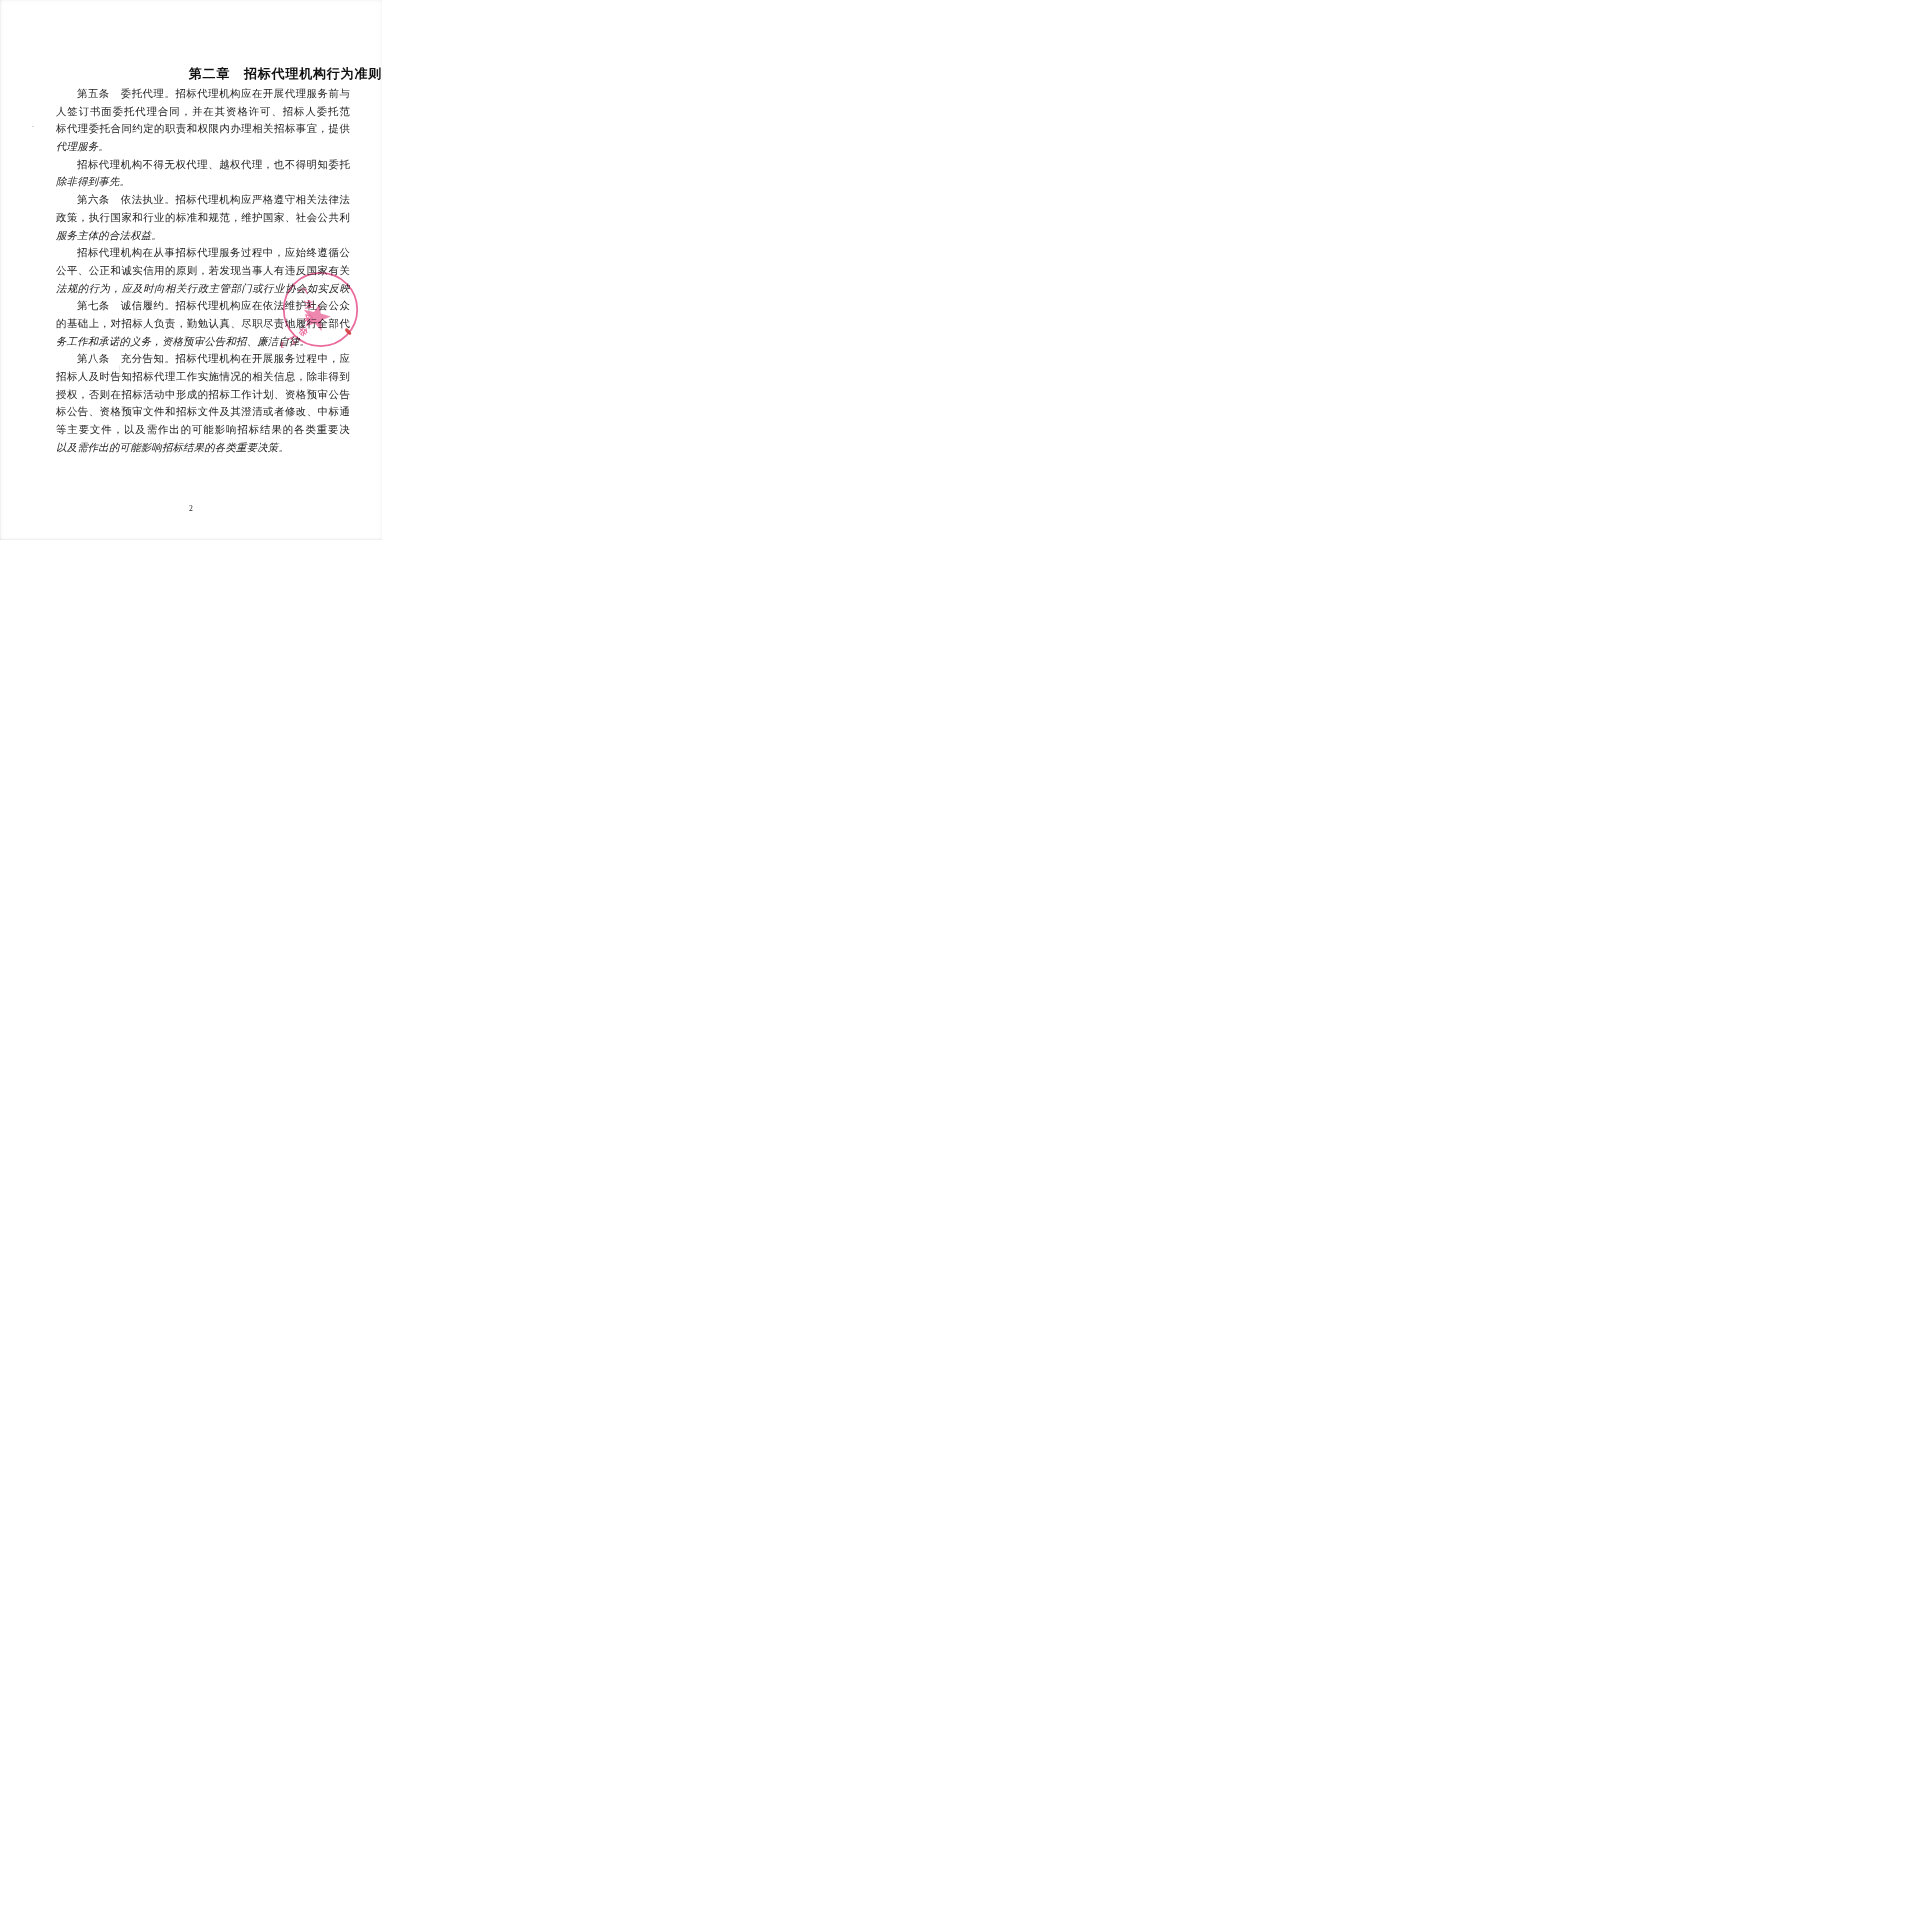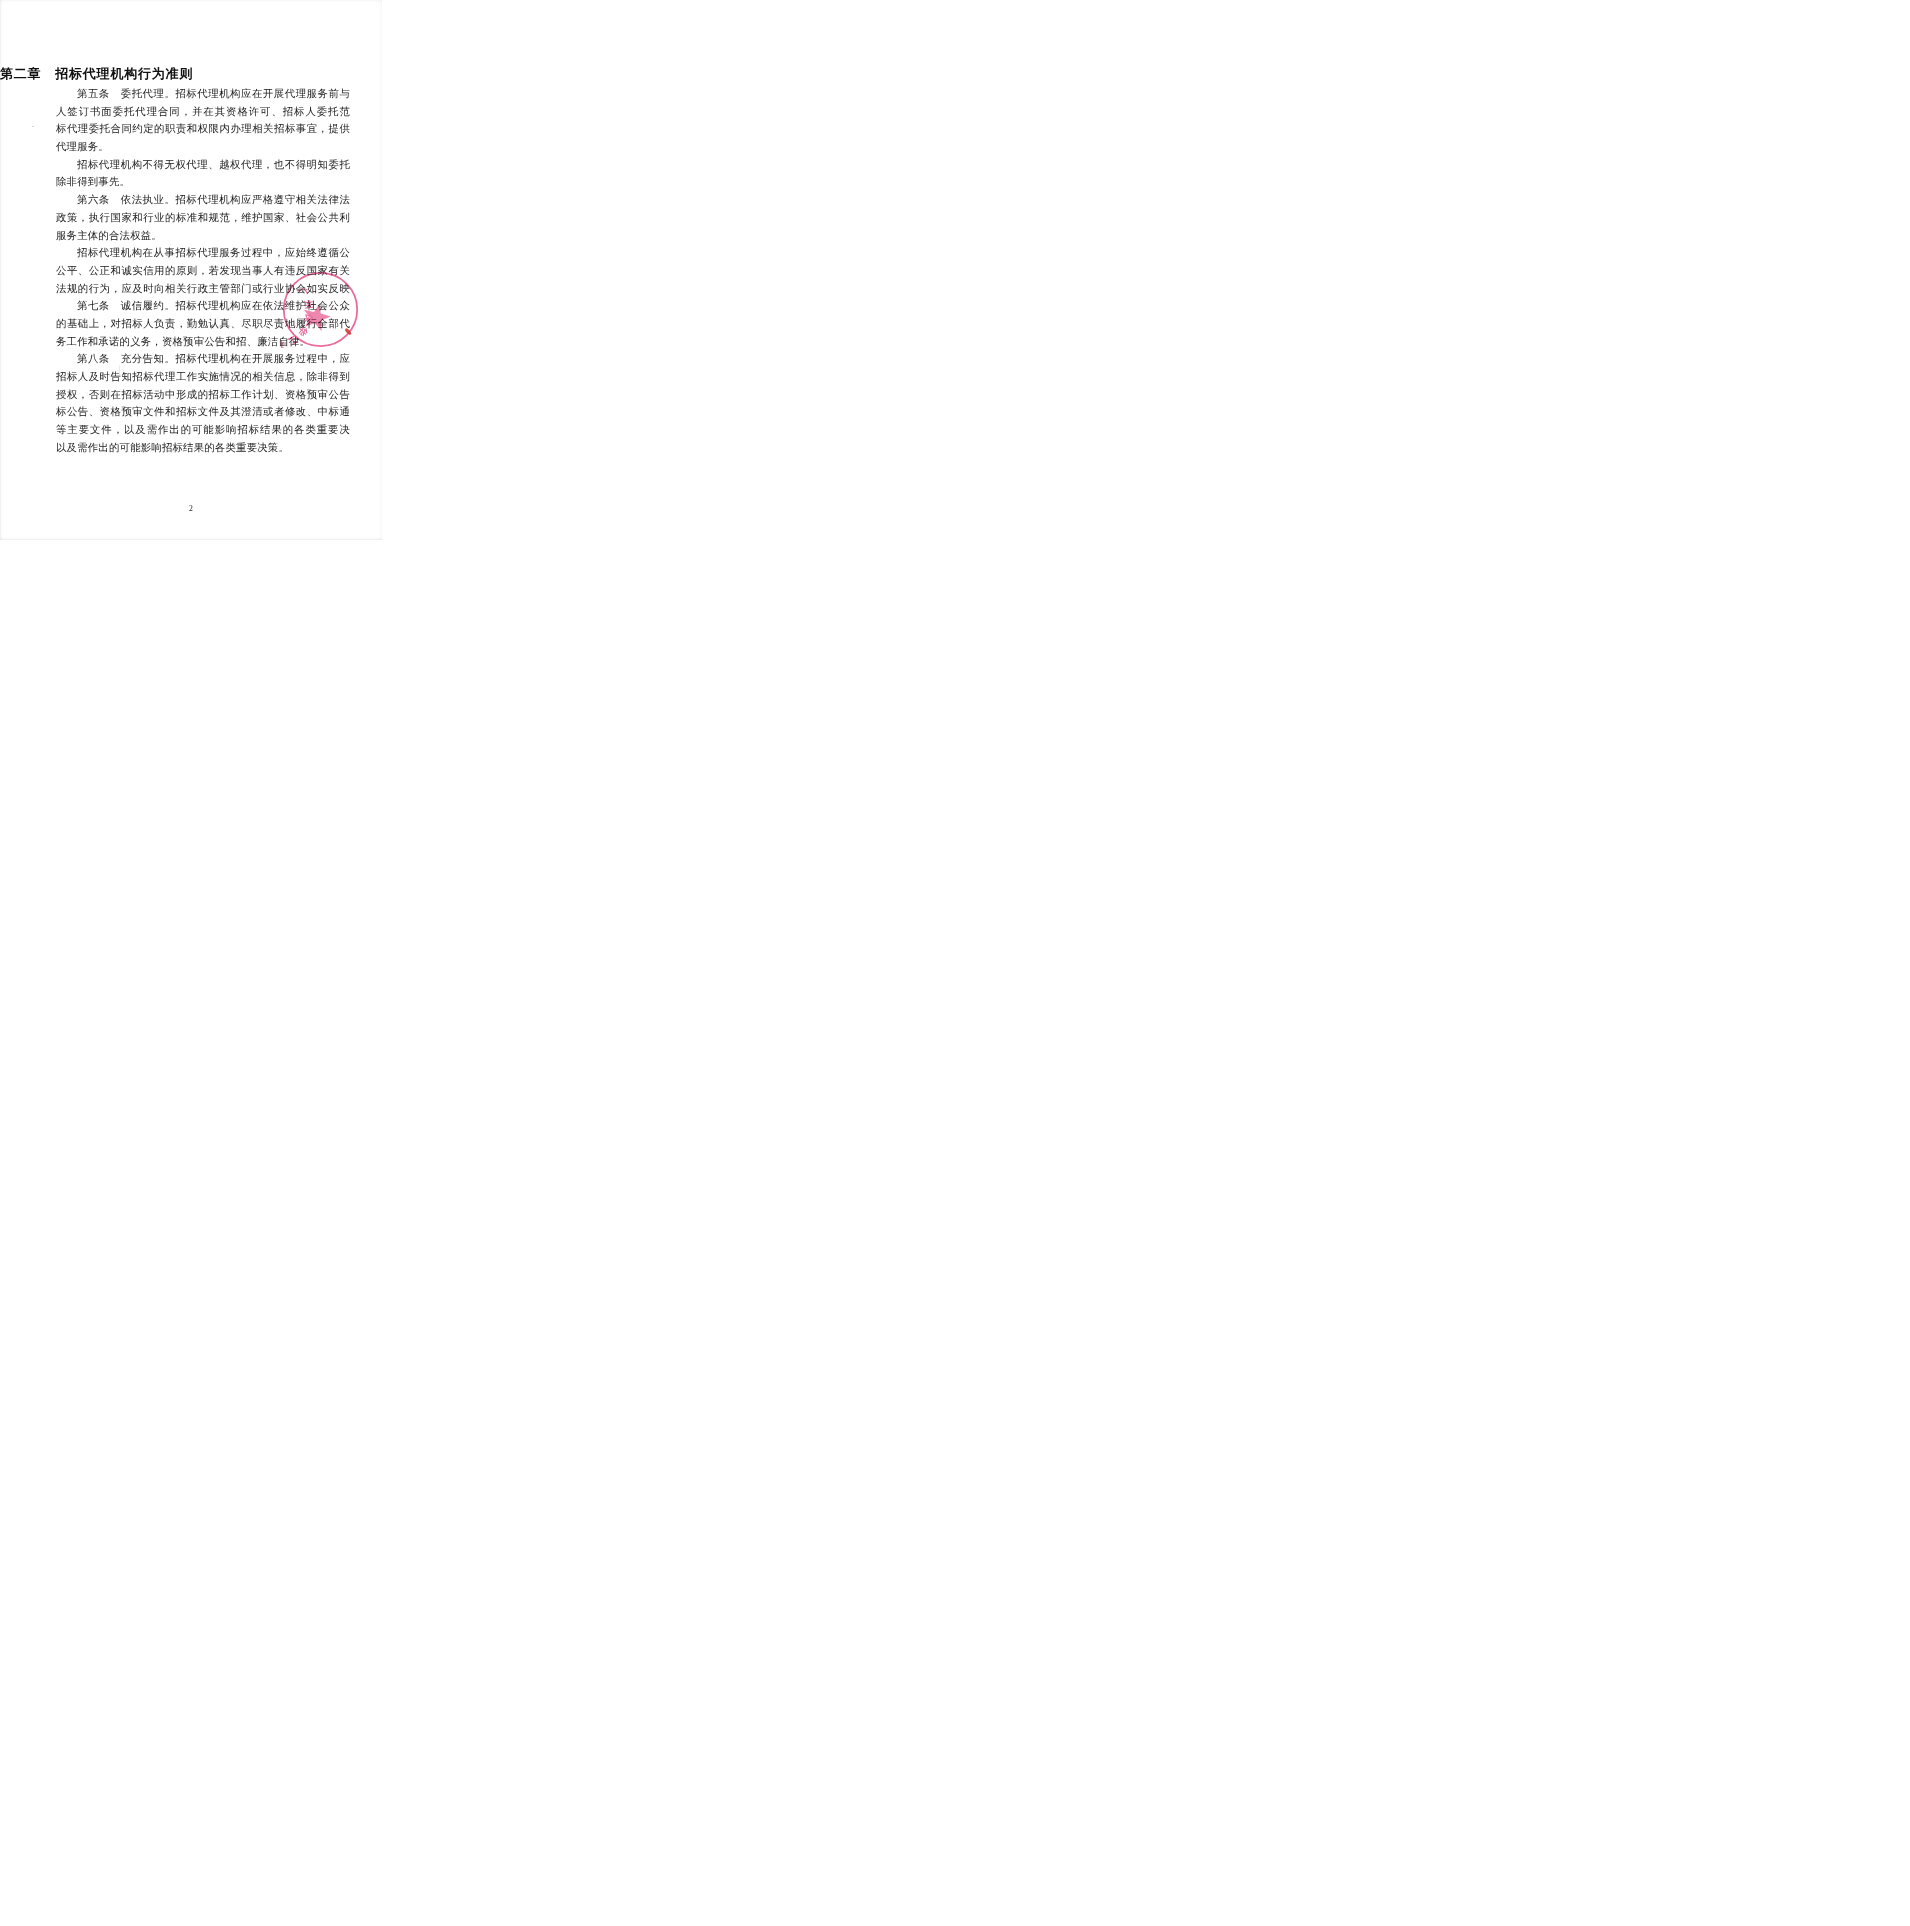"第二章 招标代理机构行为准则" .doc-title { text-align: left -> right }
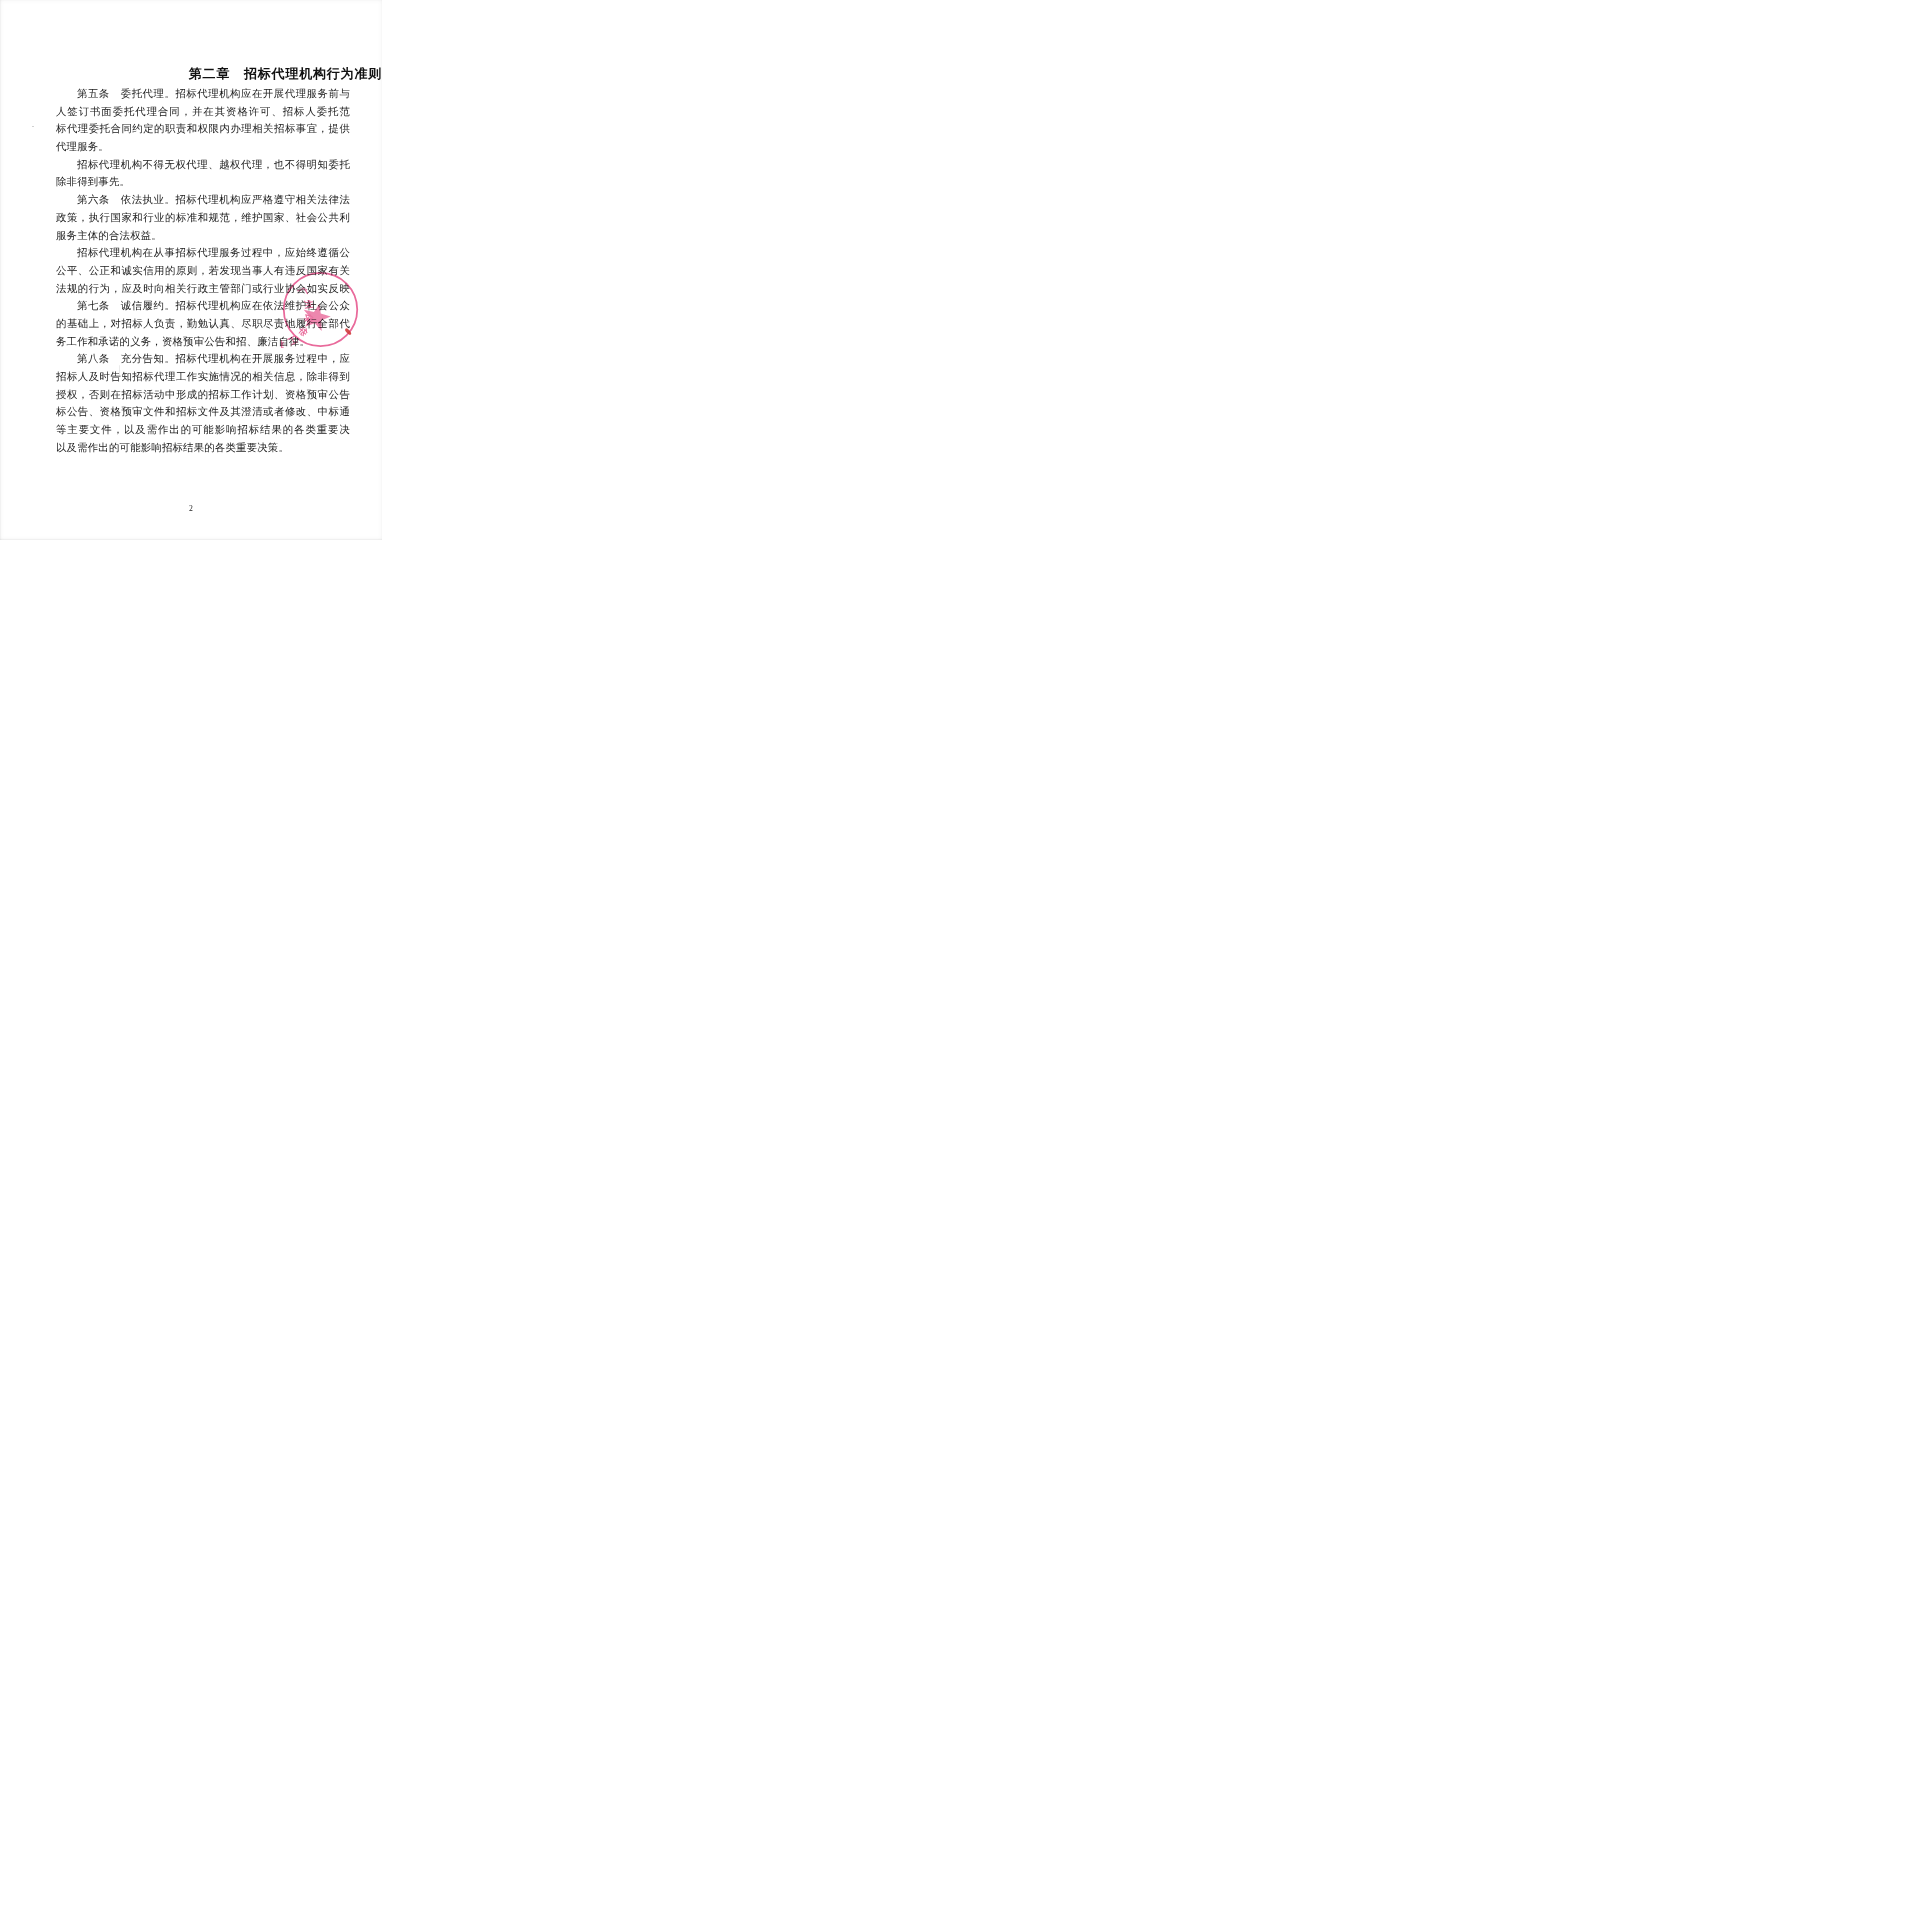"代理服务。" .line.para-end { font-style: none -> italic }
